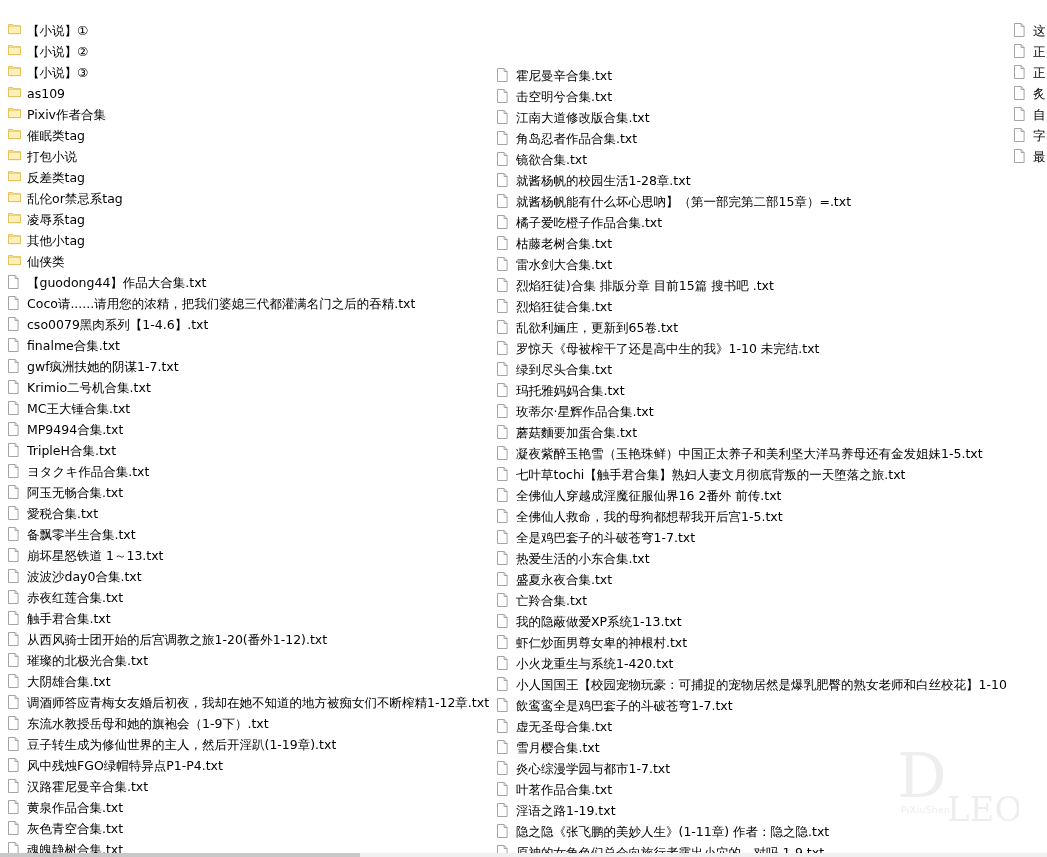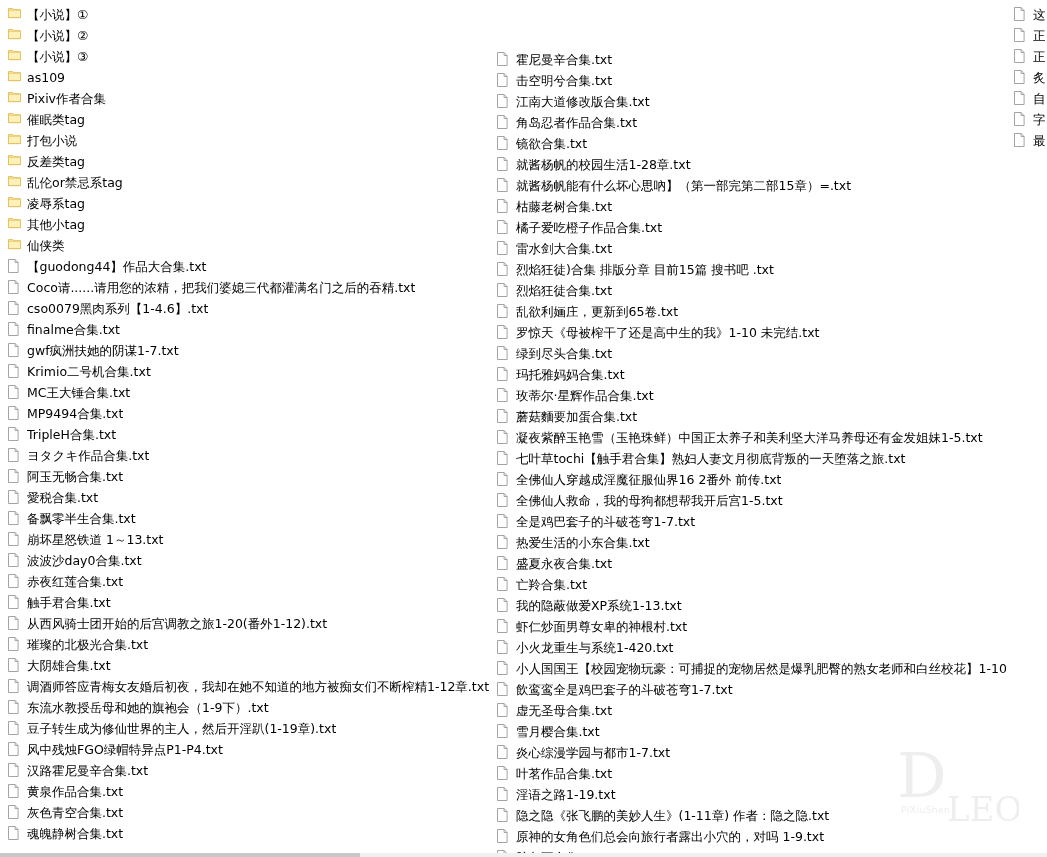"【小说】①" .file-pane { padding-top: 4px -> 20px }
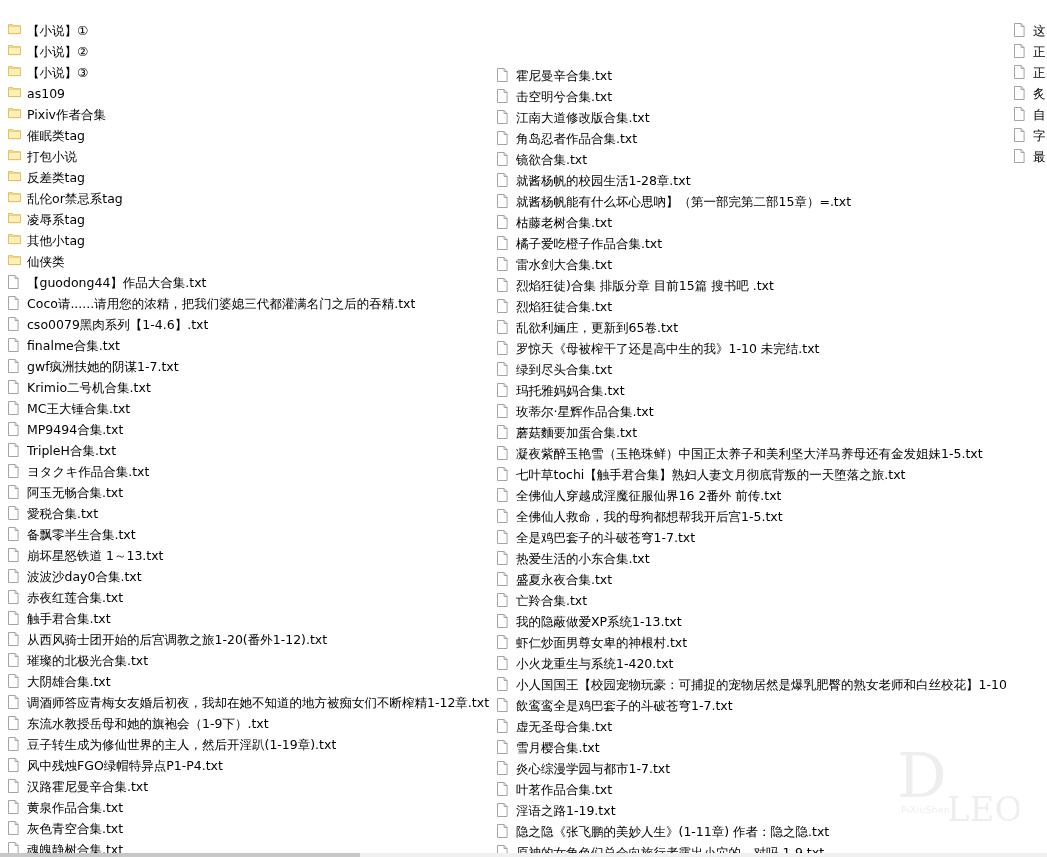"枯藤老树合集.txt" div.item { order: before "橘子爱吃橙子作品合集.txt" -> after "橘子爱吃橙子作品合集.txt" }
